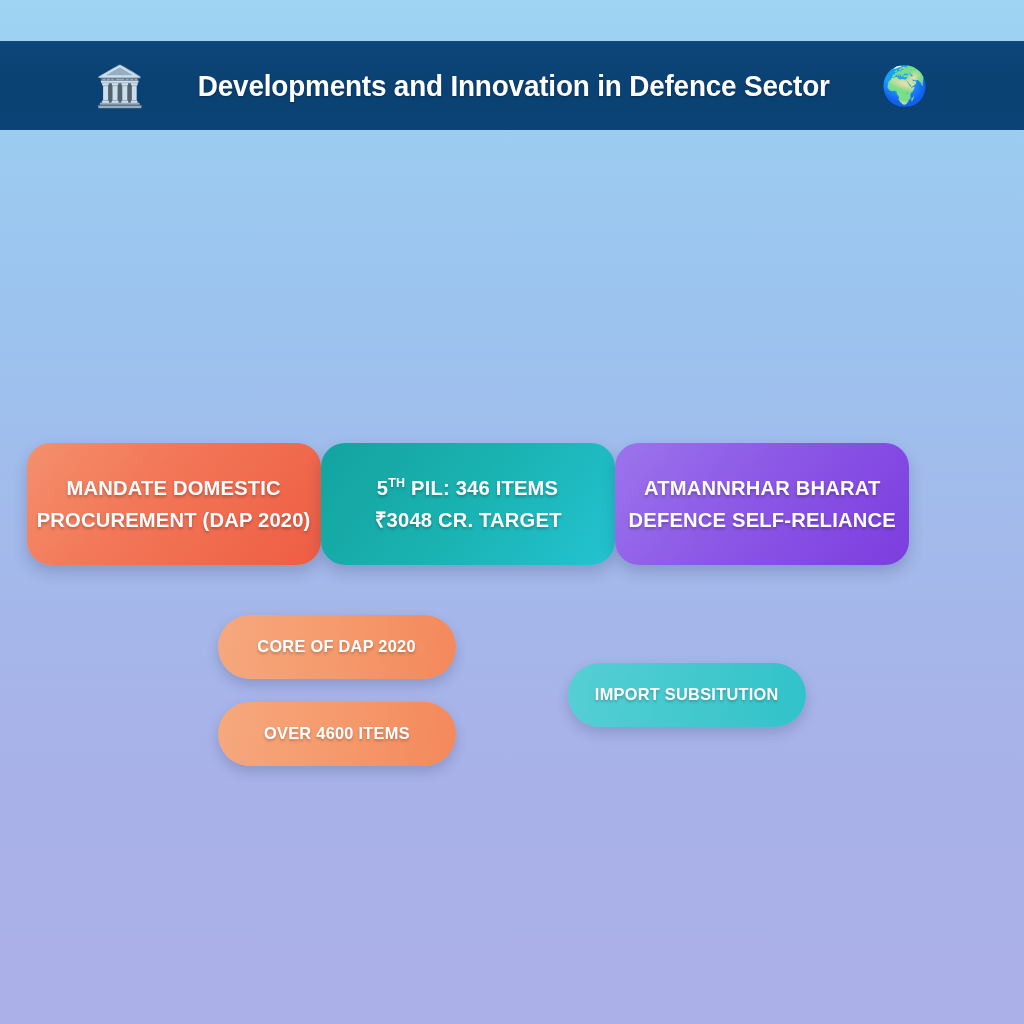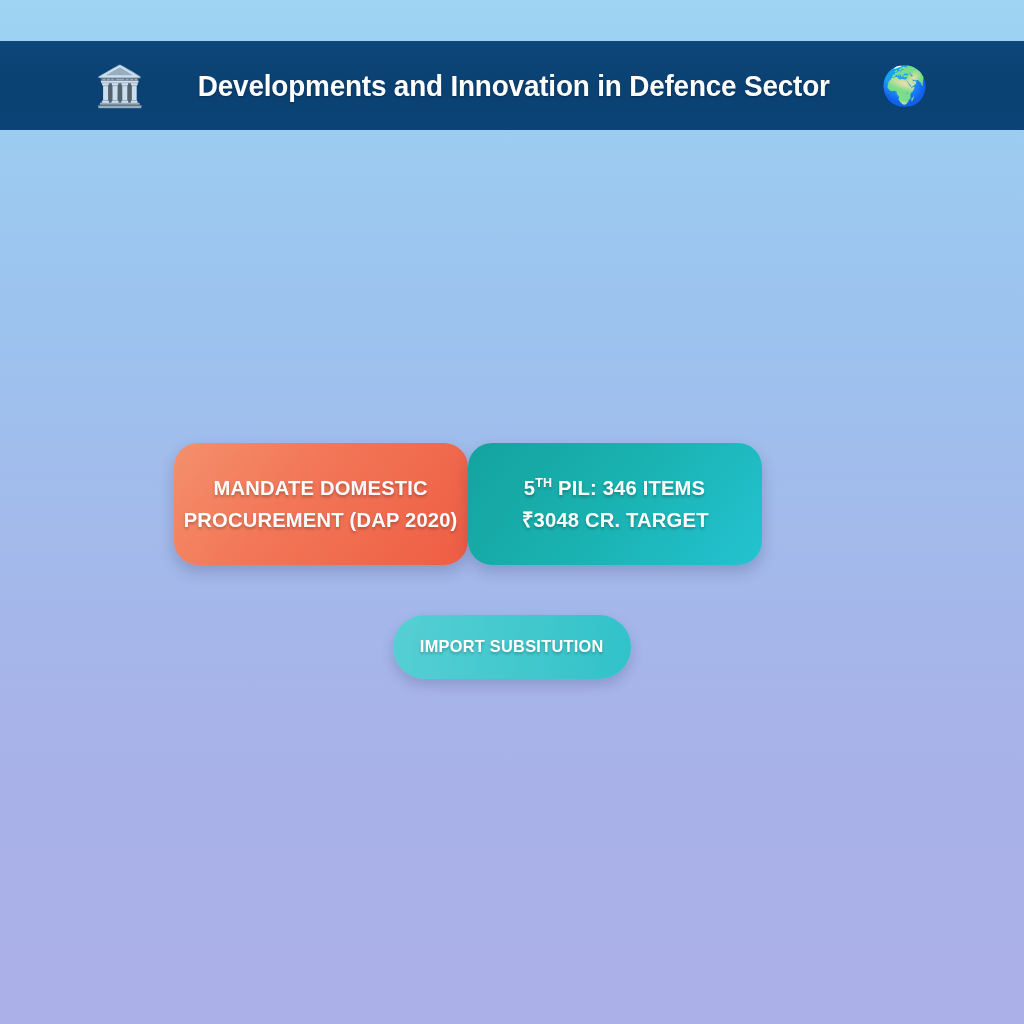"ATMANNRHAR BHARAT" div.cat-card { html: none -> <div> <span>ATMANNRHAR BHARAT</span> <span>DEFENCE SELF-RELIANCE</span> </div> }
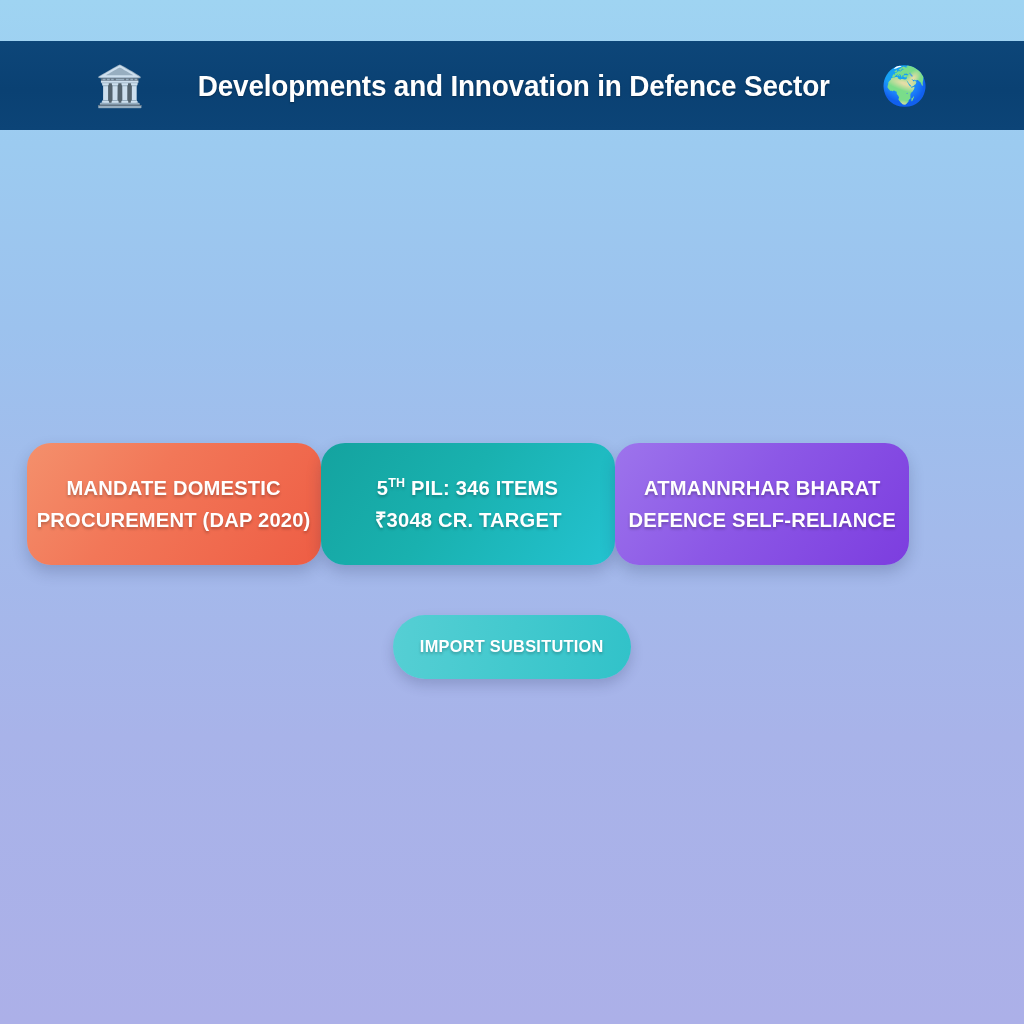"CORE OF DAP 2020" div.pill-col { html: none -> <div> <div> <span>CORE OF DAP 2020</span> </div> <div> <span>OVER 4600 ITEMS</span> </div> </div> }
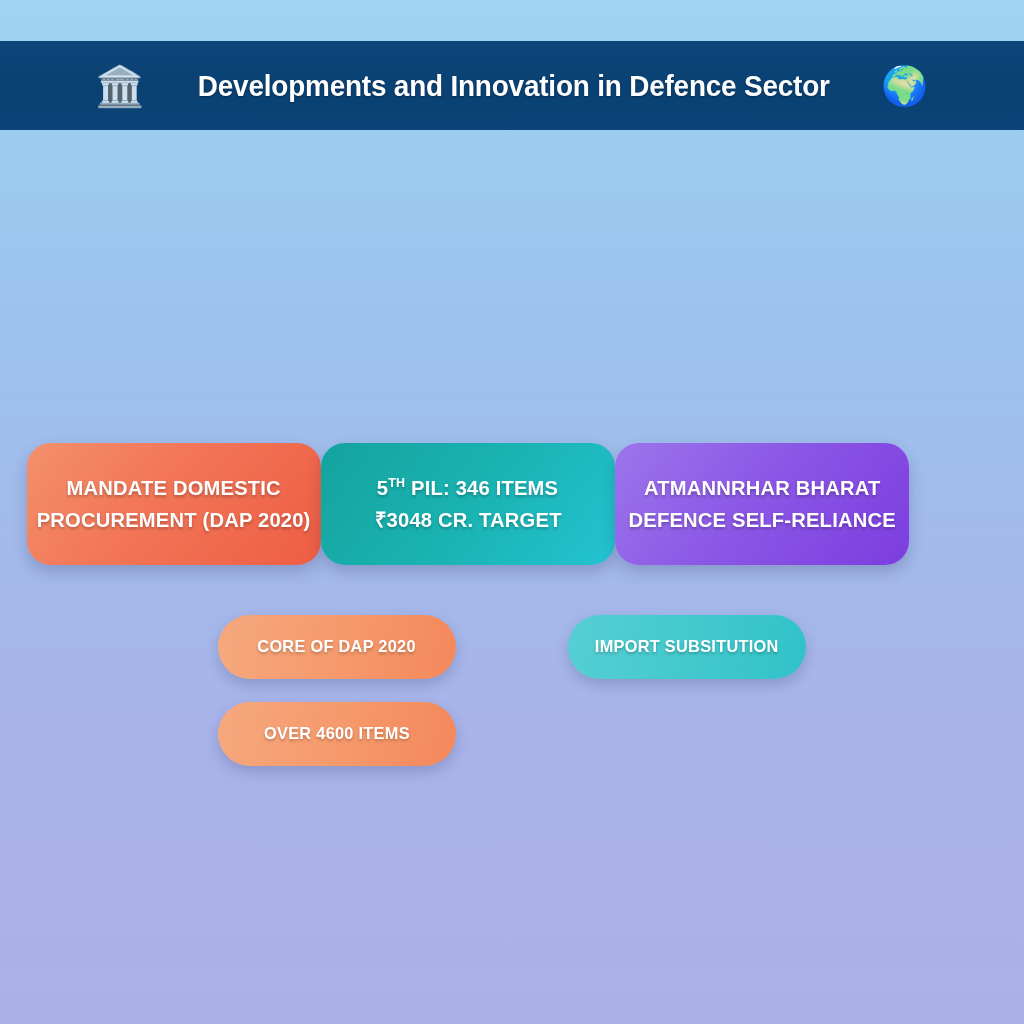"IMPORT SUBSITUTION" .pill-teal { margin-top: none -> 48px }
